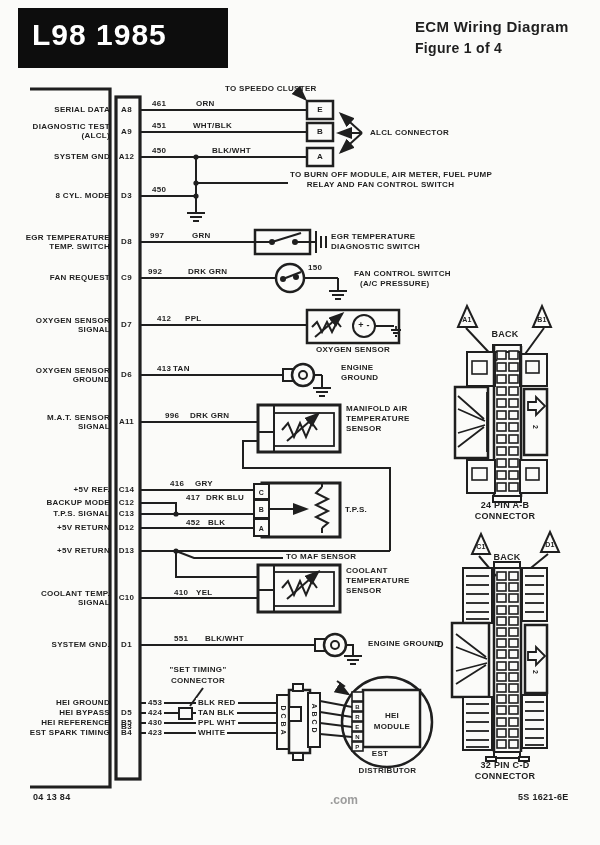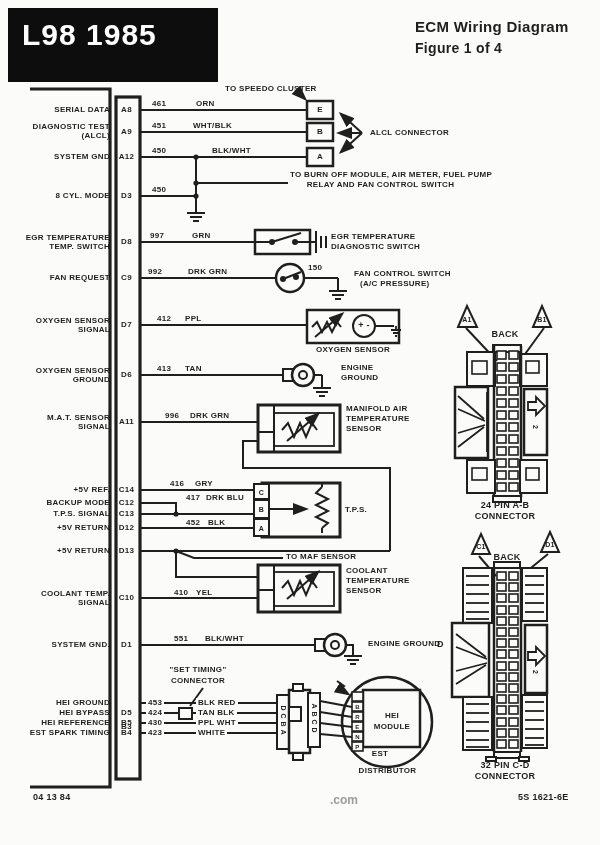"L98 1985" .badge { height: 74px -> 60px; left: 8px -> 18px }
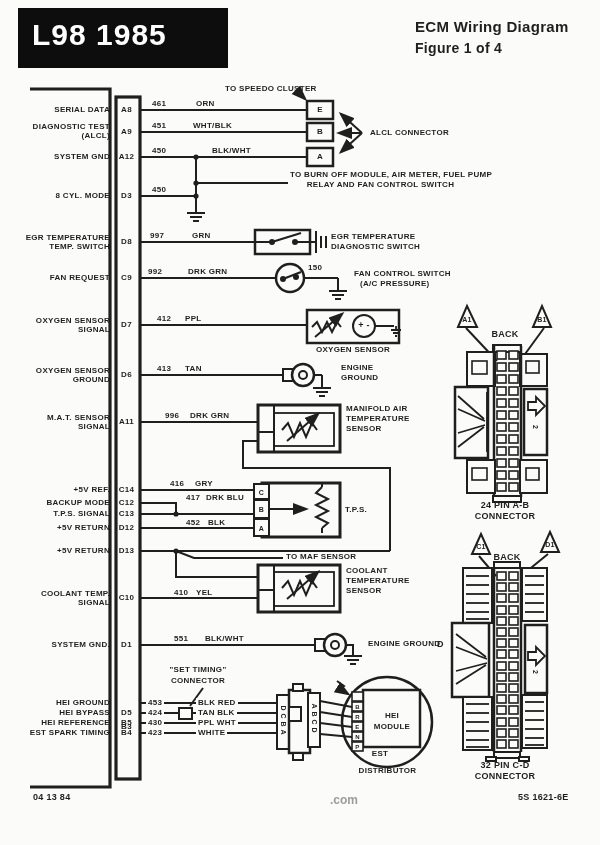"TAN" div.t { left: 185px -> 173px }
